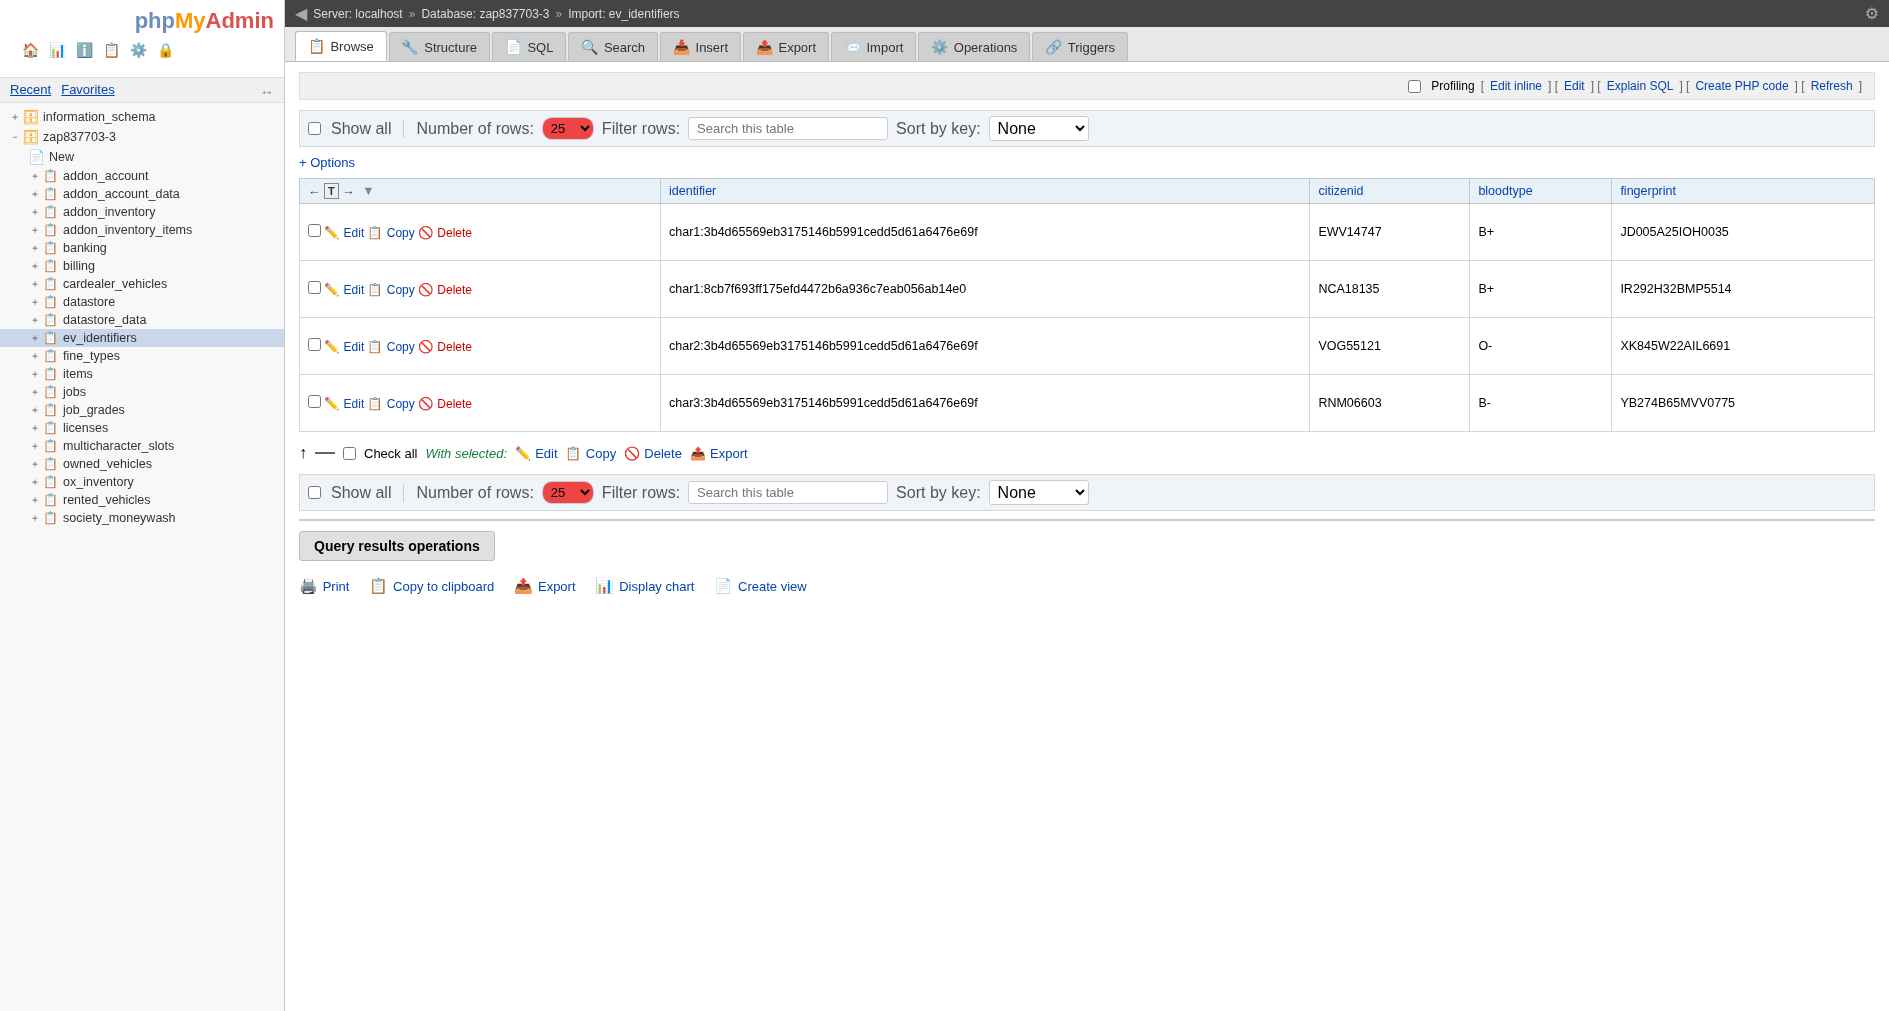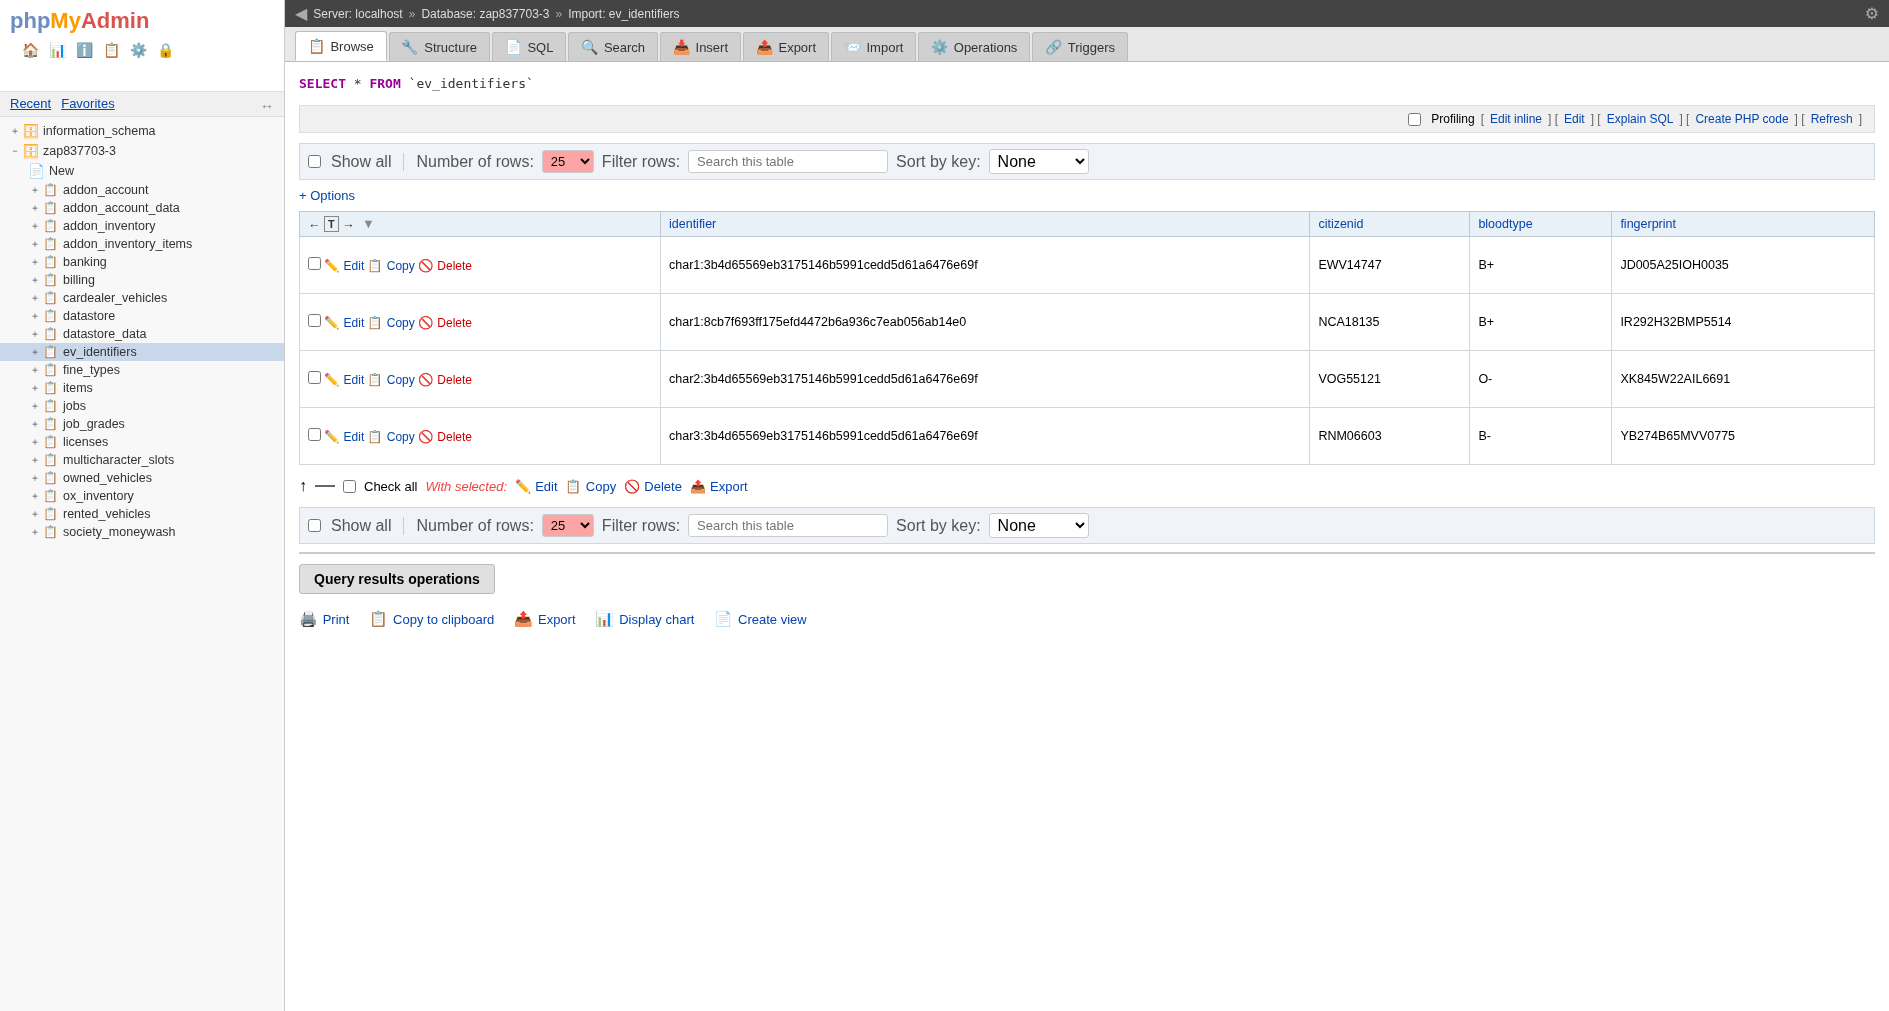"phpMyAdmin" #logo-area { padding: 8px 10px 22px -> 8px 10px 8px; text-align: none -> right }
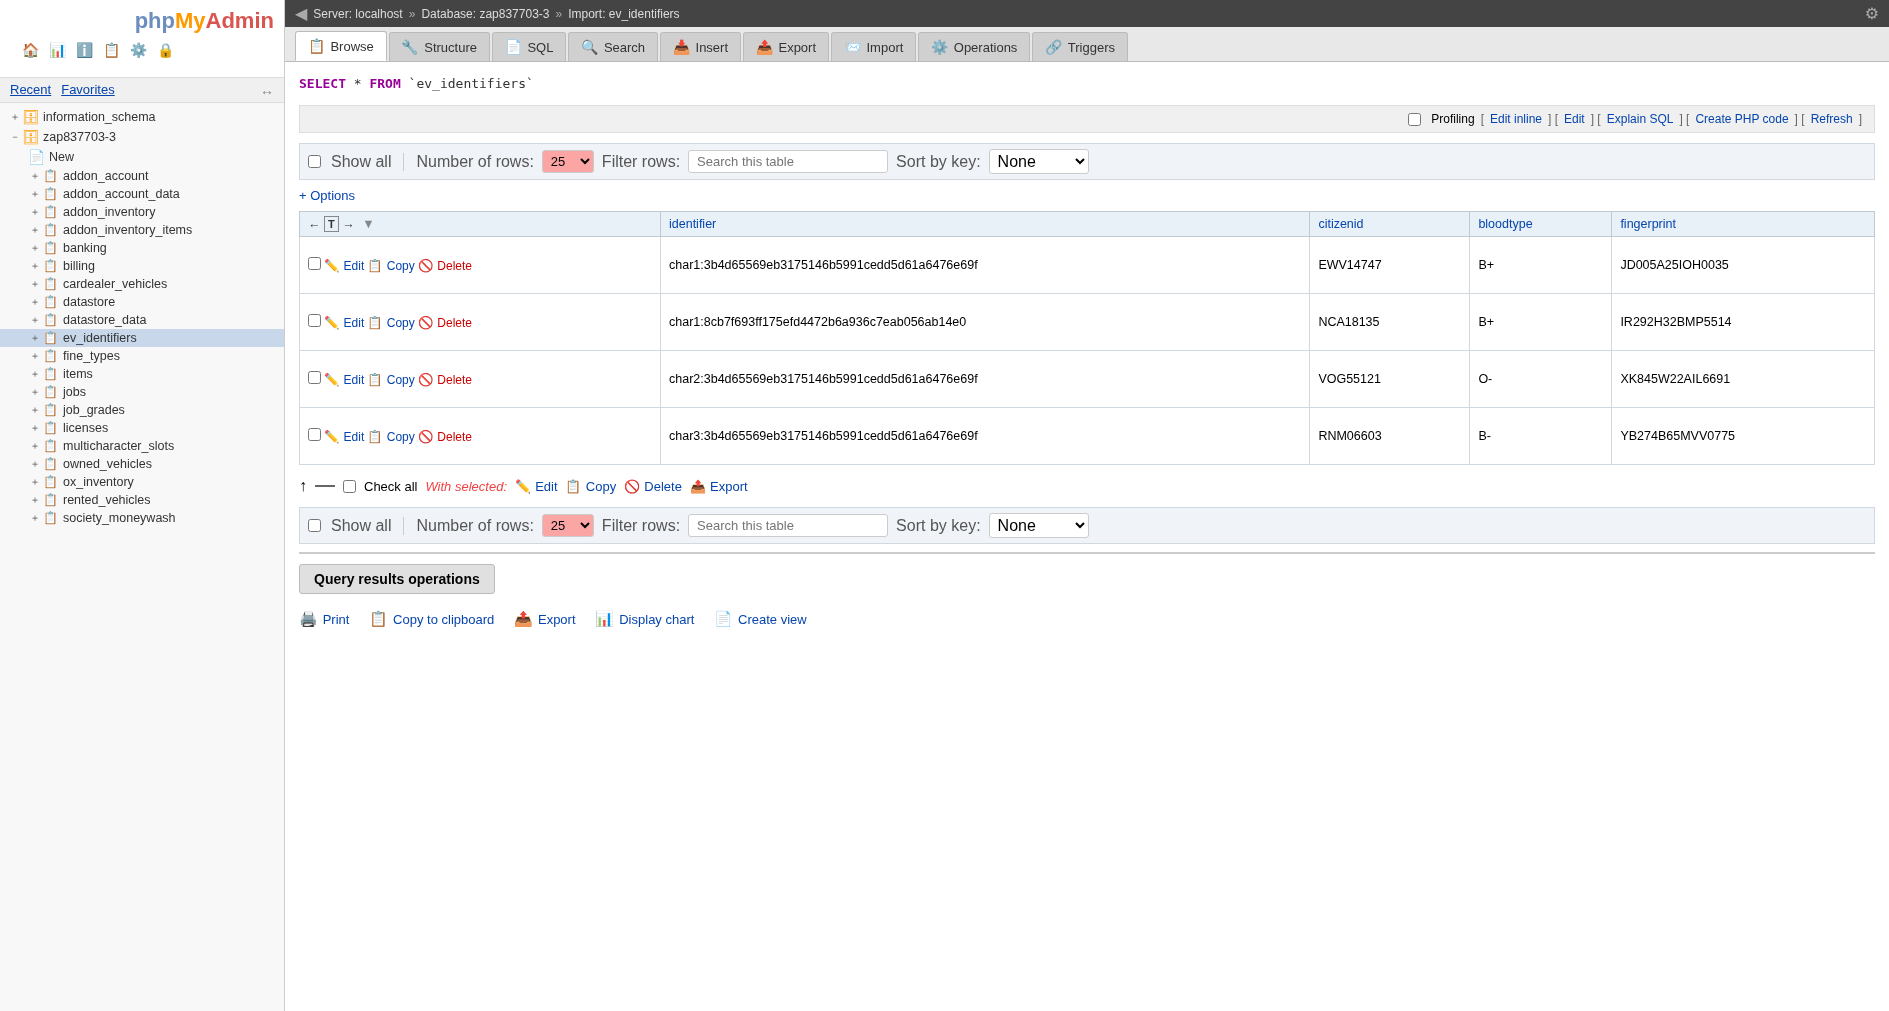"SELECT * FROM `ev_identifiers`" div { html: <div> <span>SELECT</span> <span> * </span> <span>FROM</span> <span> <span>`ev_identifiers`</span></span> </div> -> none }
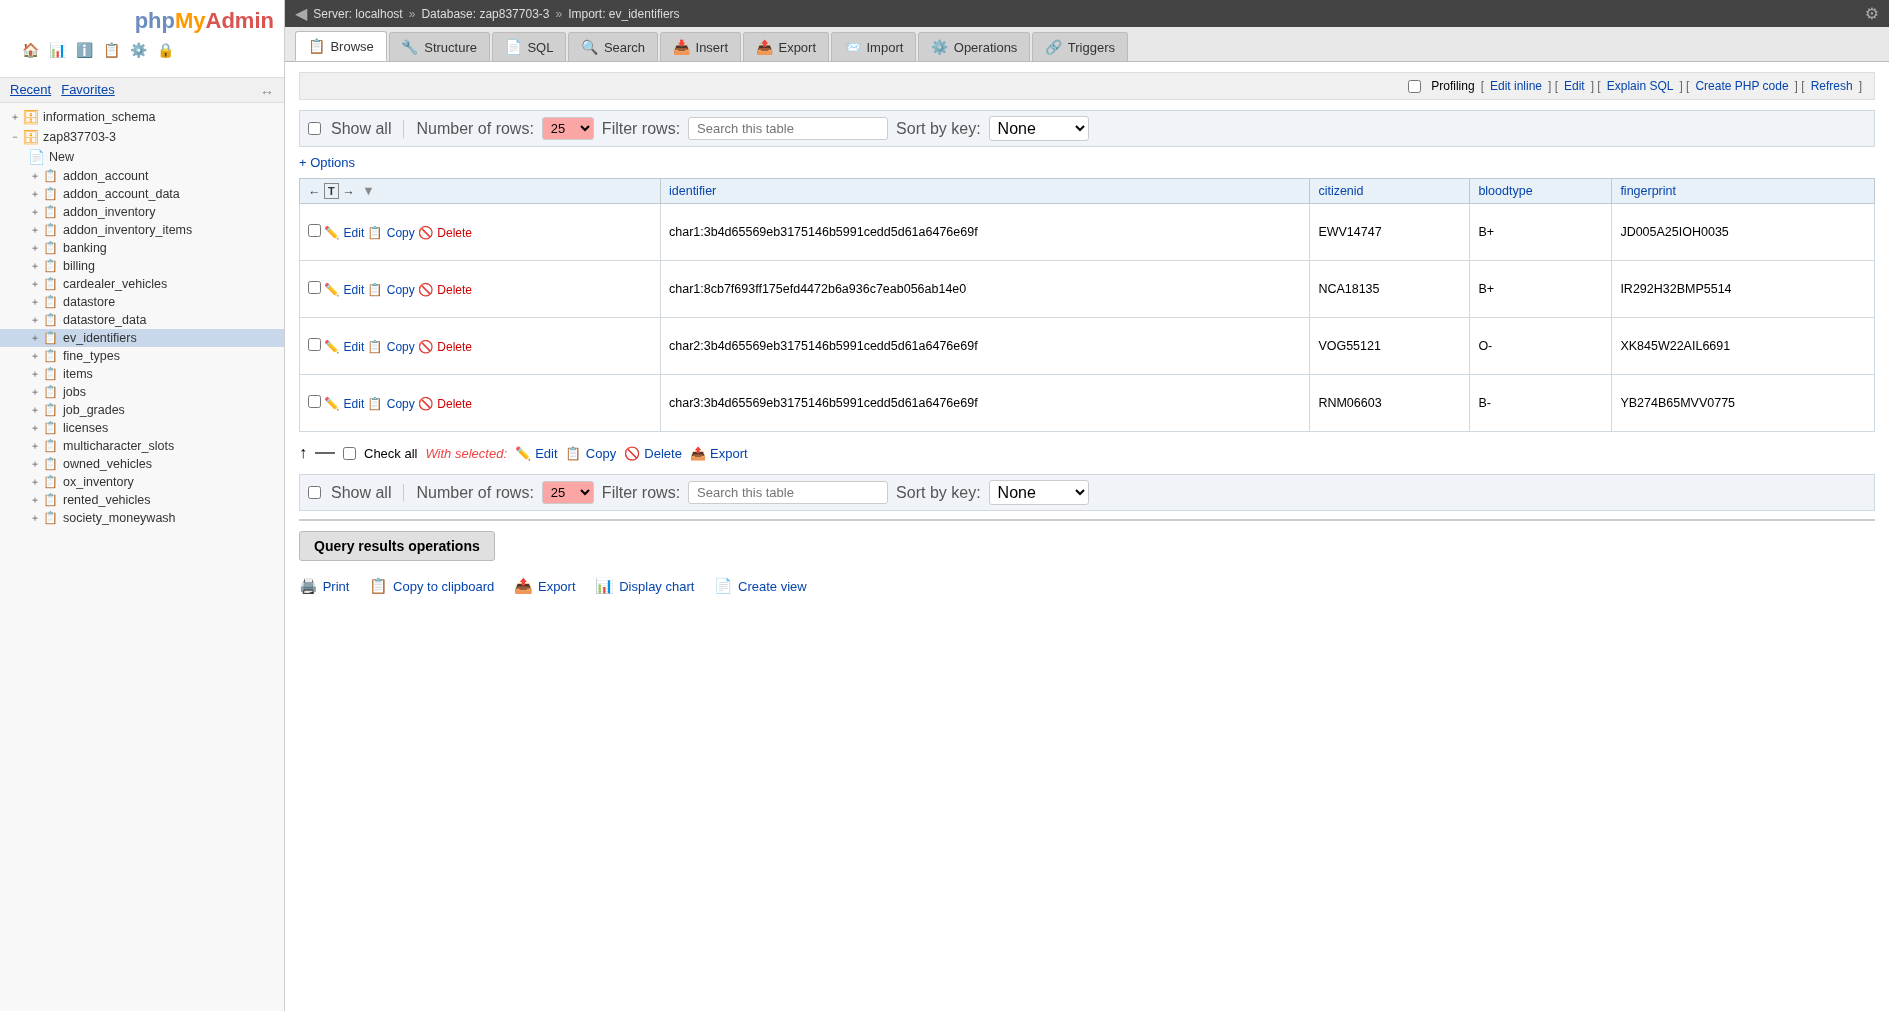"25" .rows-dropdown { background: #fca5a5 -> #ef4444; border-radius: 3px -> 10px }
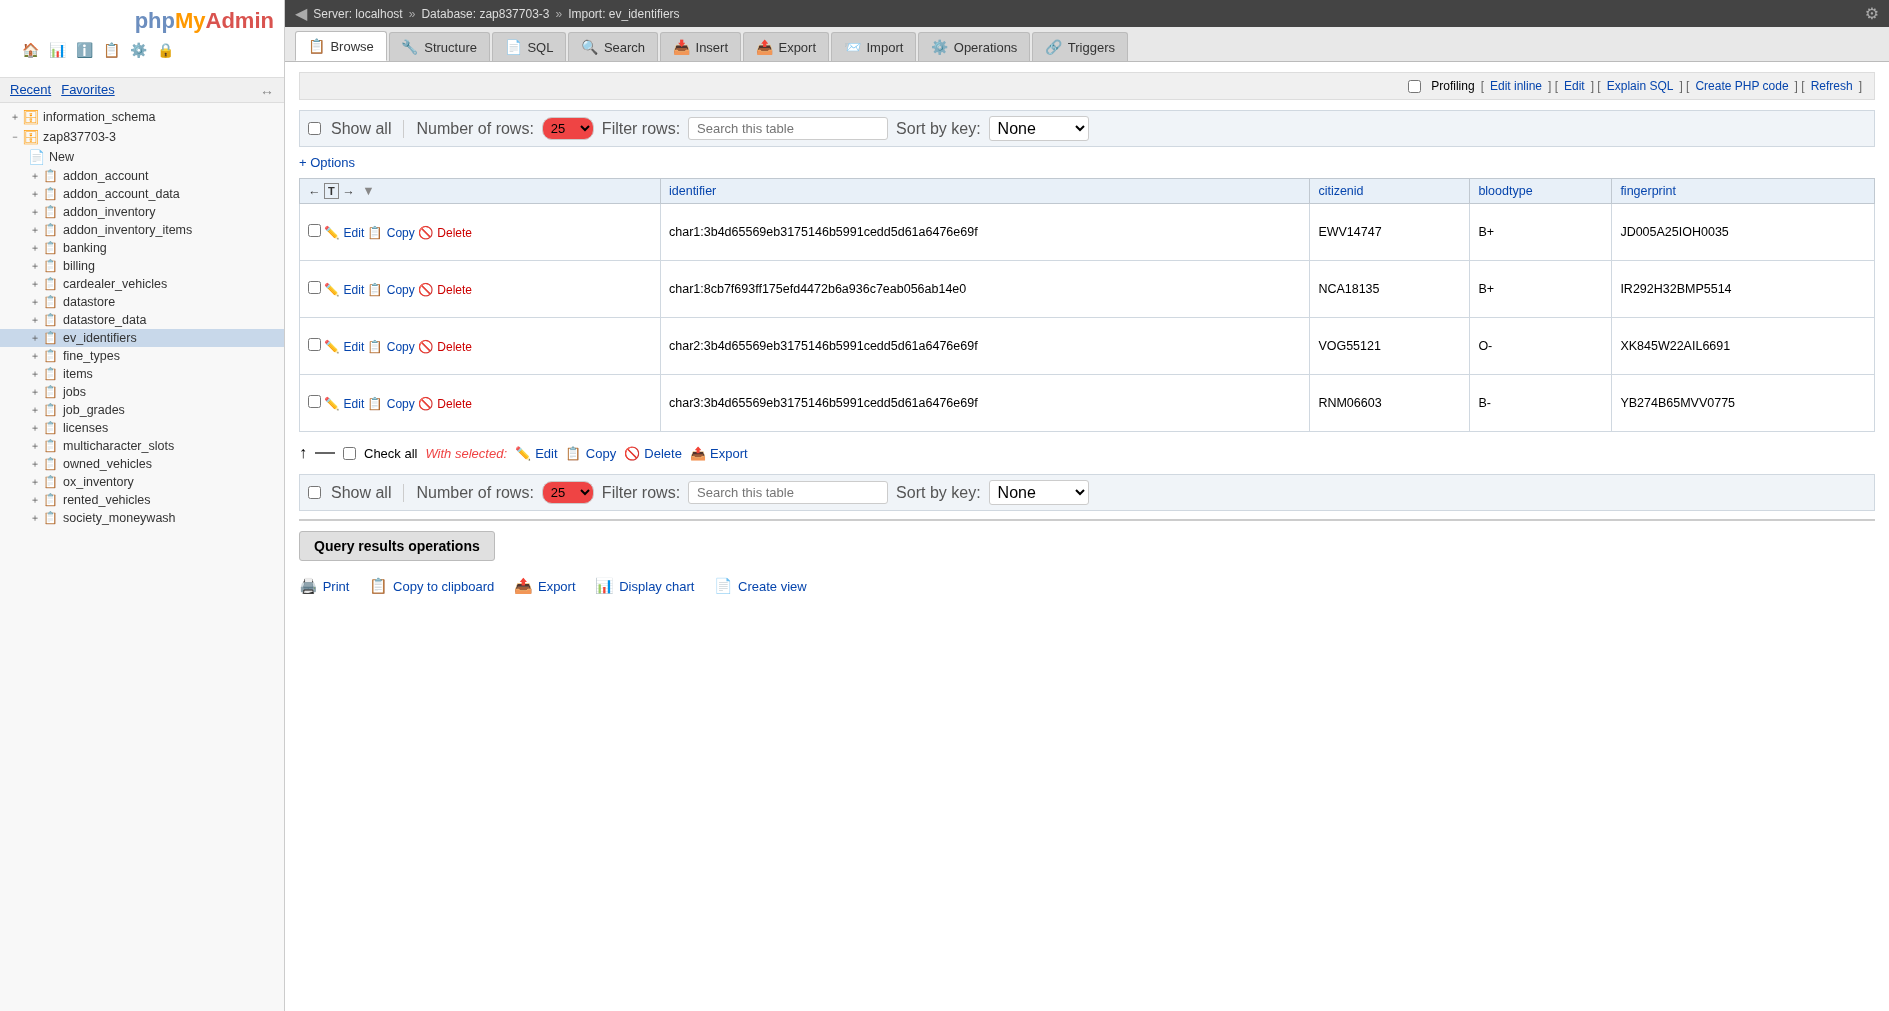"With selected:" .with-selected { color: #ef4444 -> #15803d }
